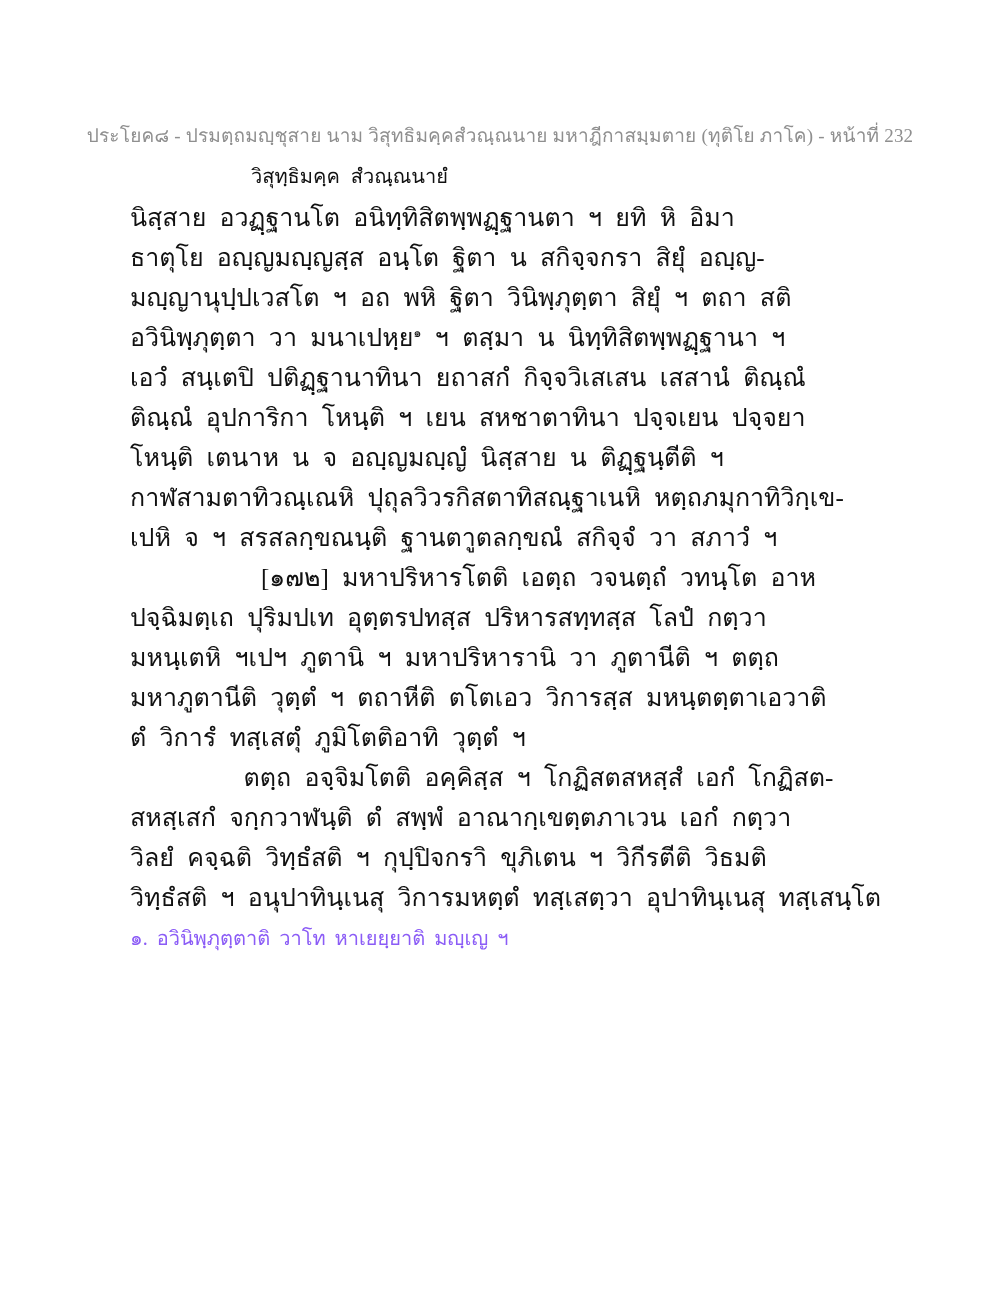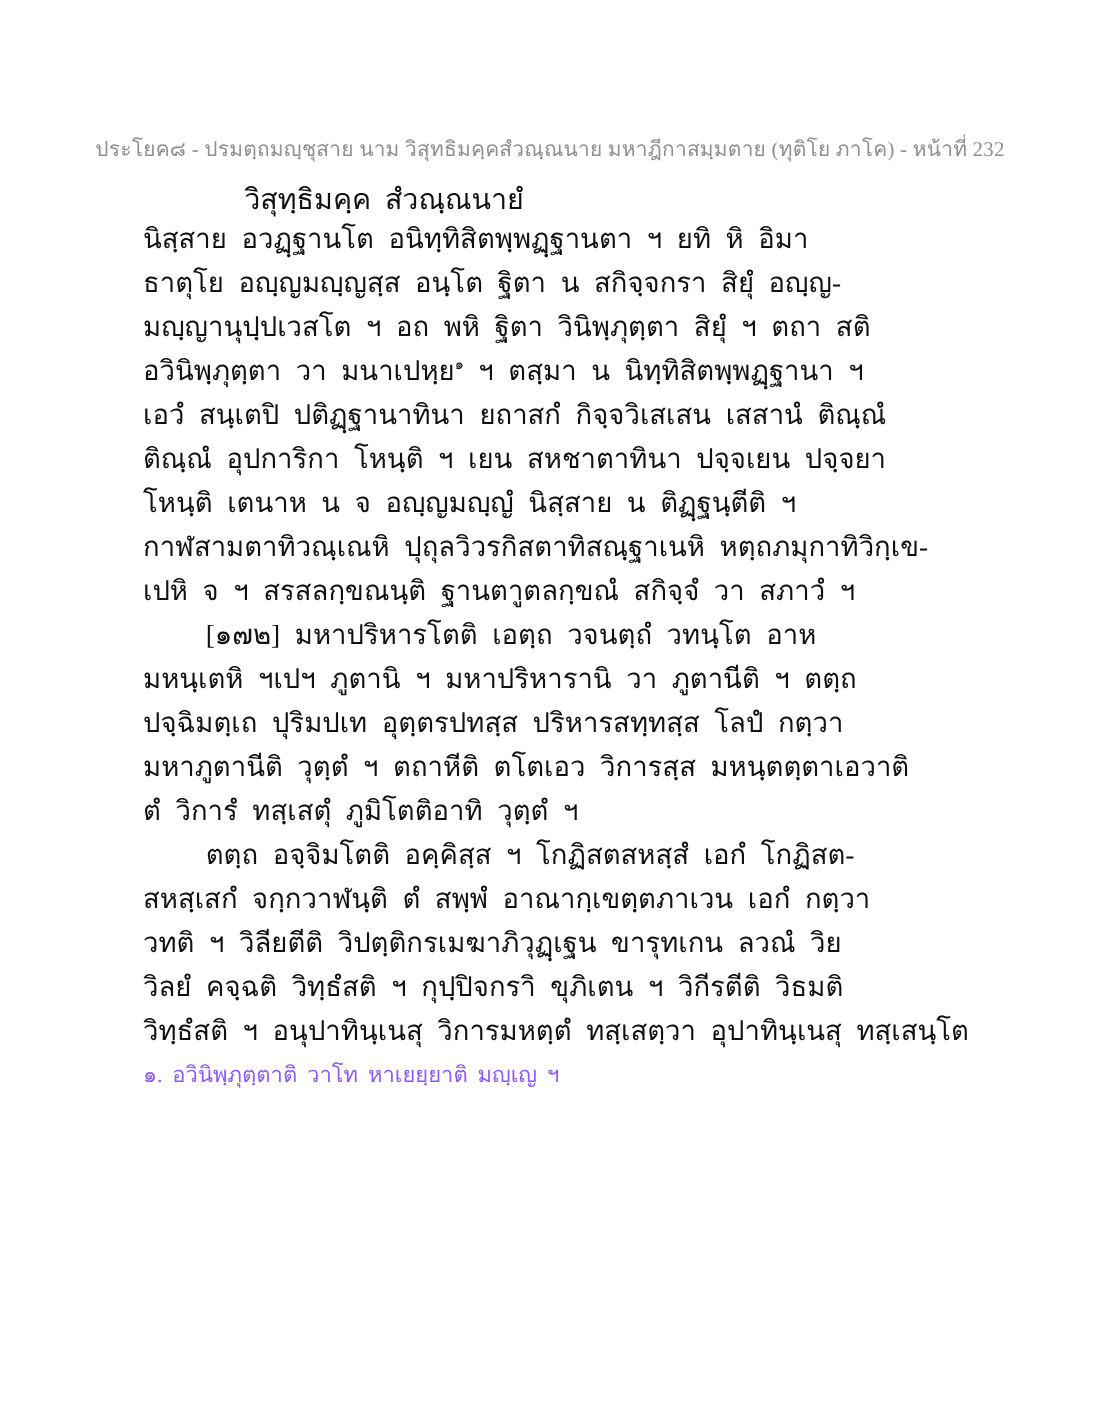"วิสุทฺธิมคฺค สํวณฺณนายํ" .doc-title { font-size: 26px -> 20px; left: 222px -> 251px }
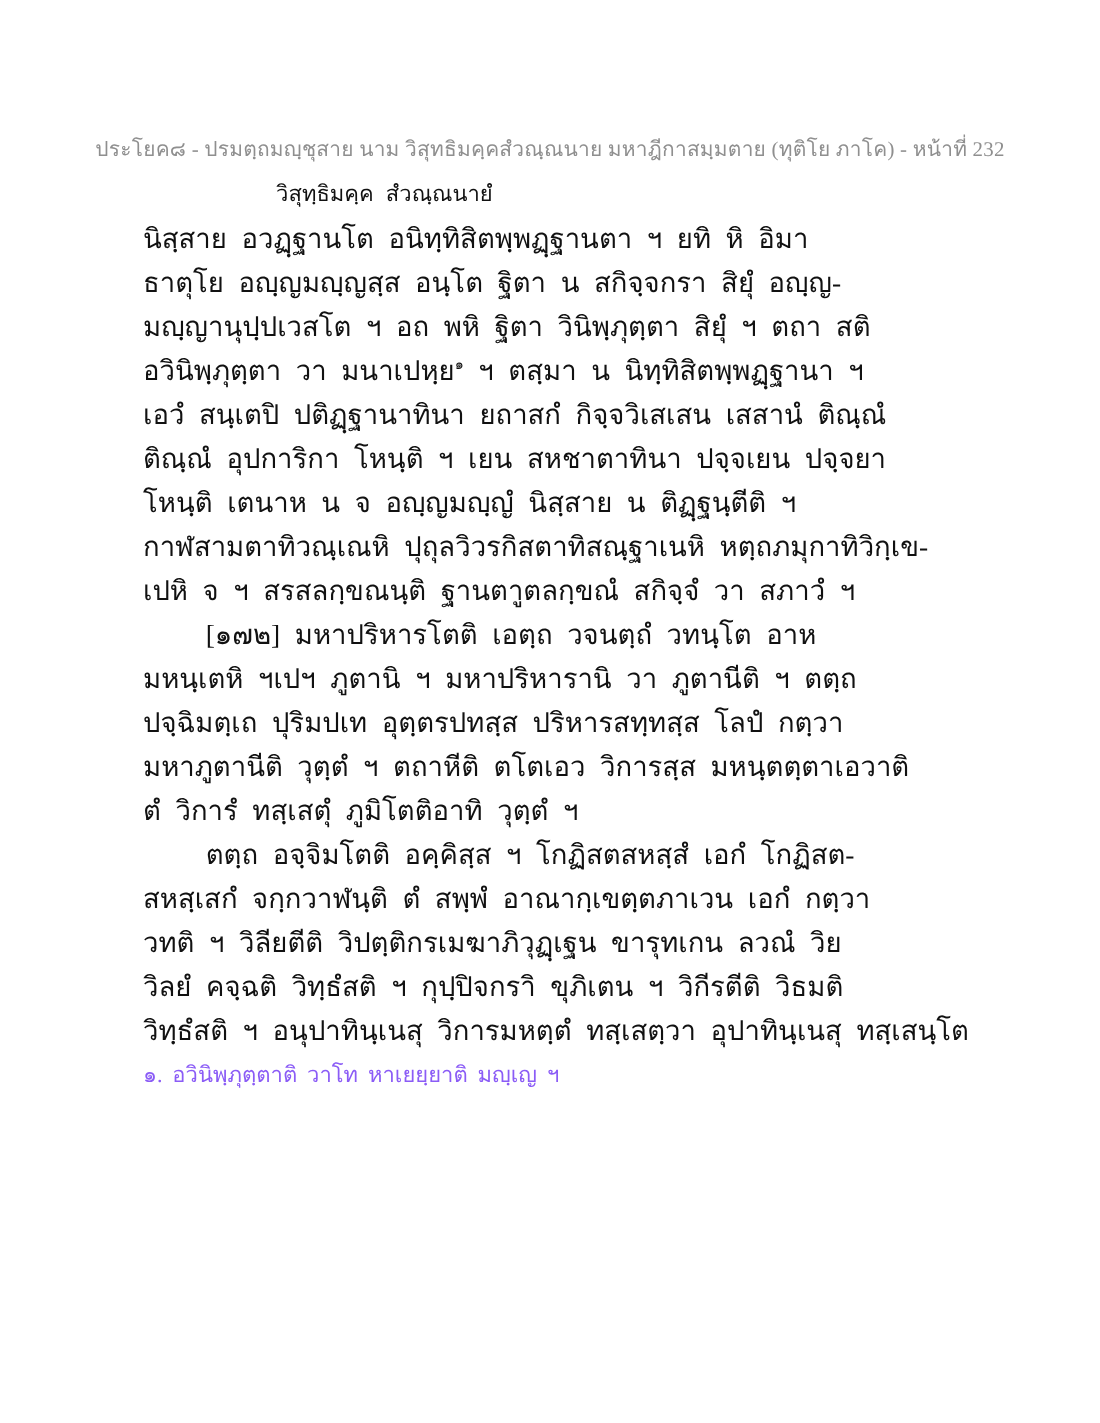"[๑๗๒] มหาปริหารโตติ เอตฺถ วจนตฺถํ วทนฺโต" .indent { text-align: none -> center }
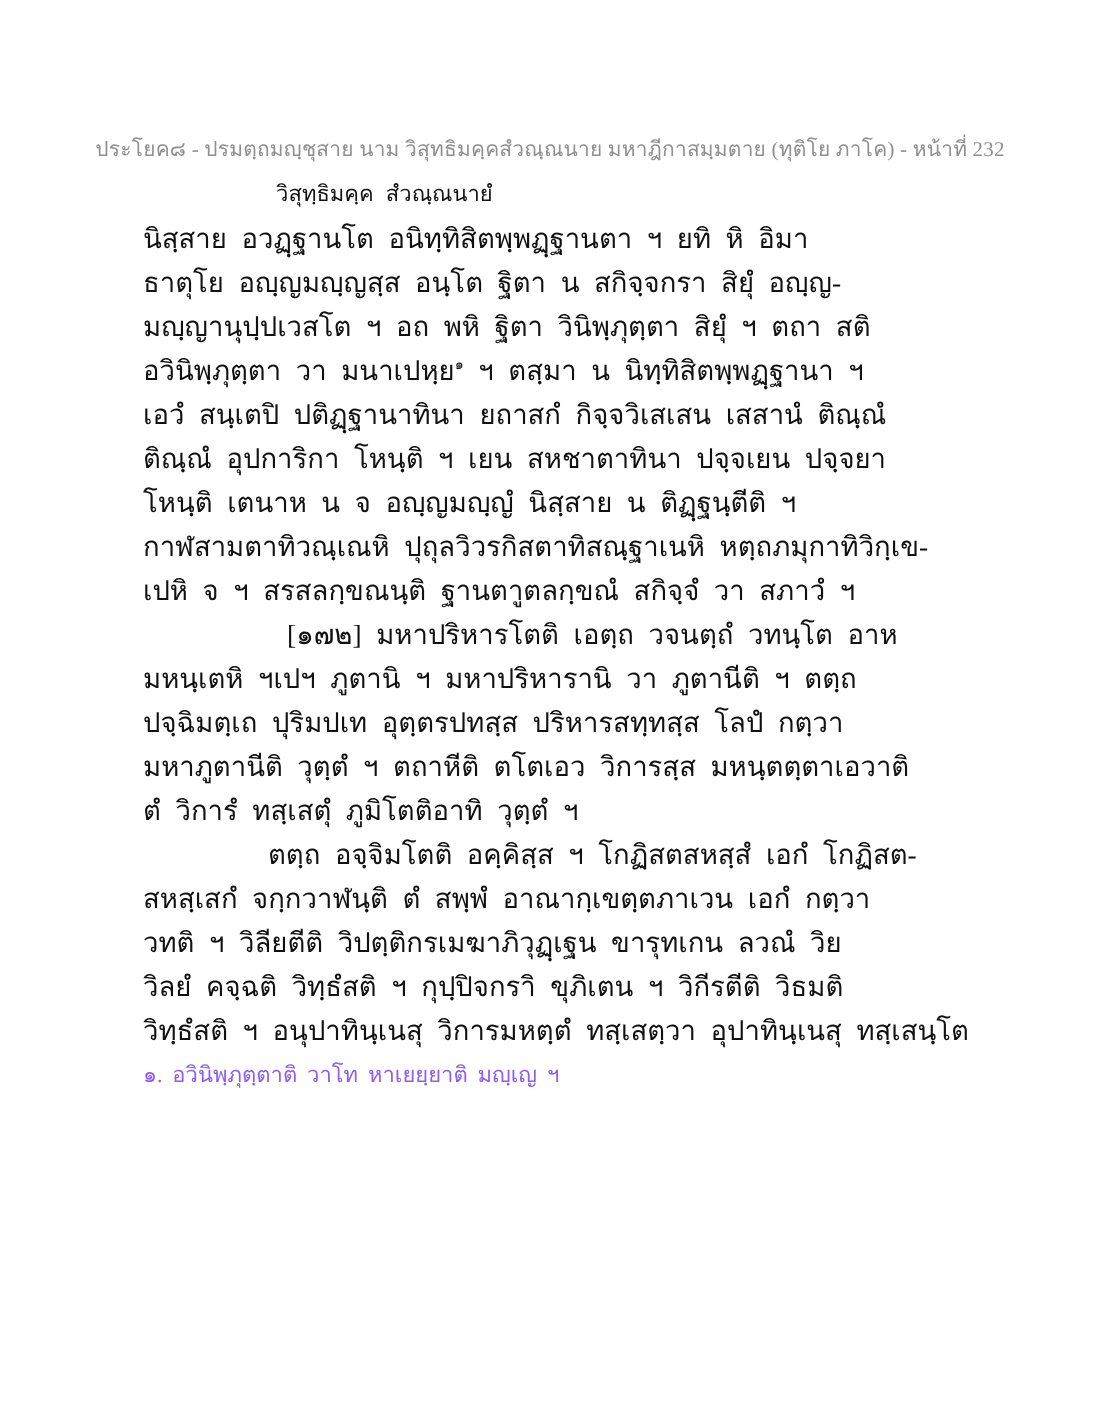"มหนฺเตหิ ฯเปฯ ภูตานิ ฯ มหาปริหารานิ" div.line { order: before "ปจฺฉิมตฺเถ ปุริมปเท อุตฺตรปทสฺส" -> after "ปจฺฉิมตฺเถ ปุริมปเท อุตฺตรปทสฺส" }
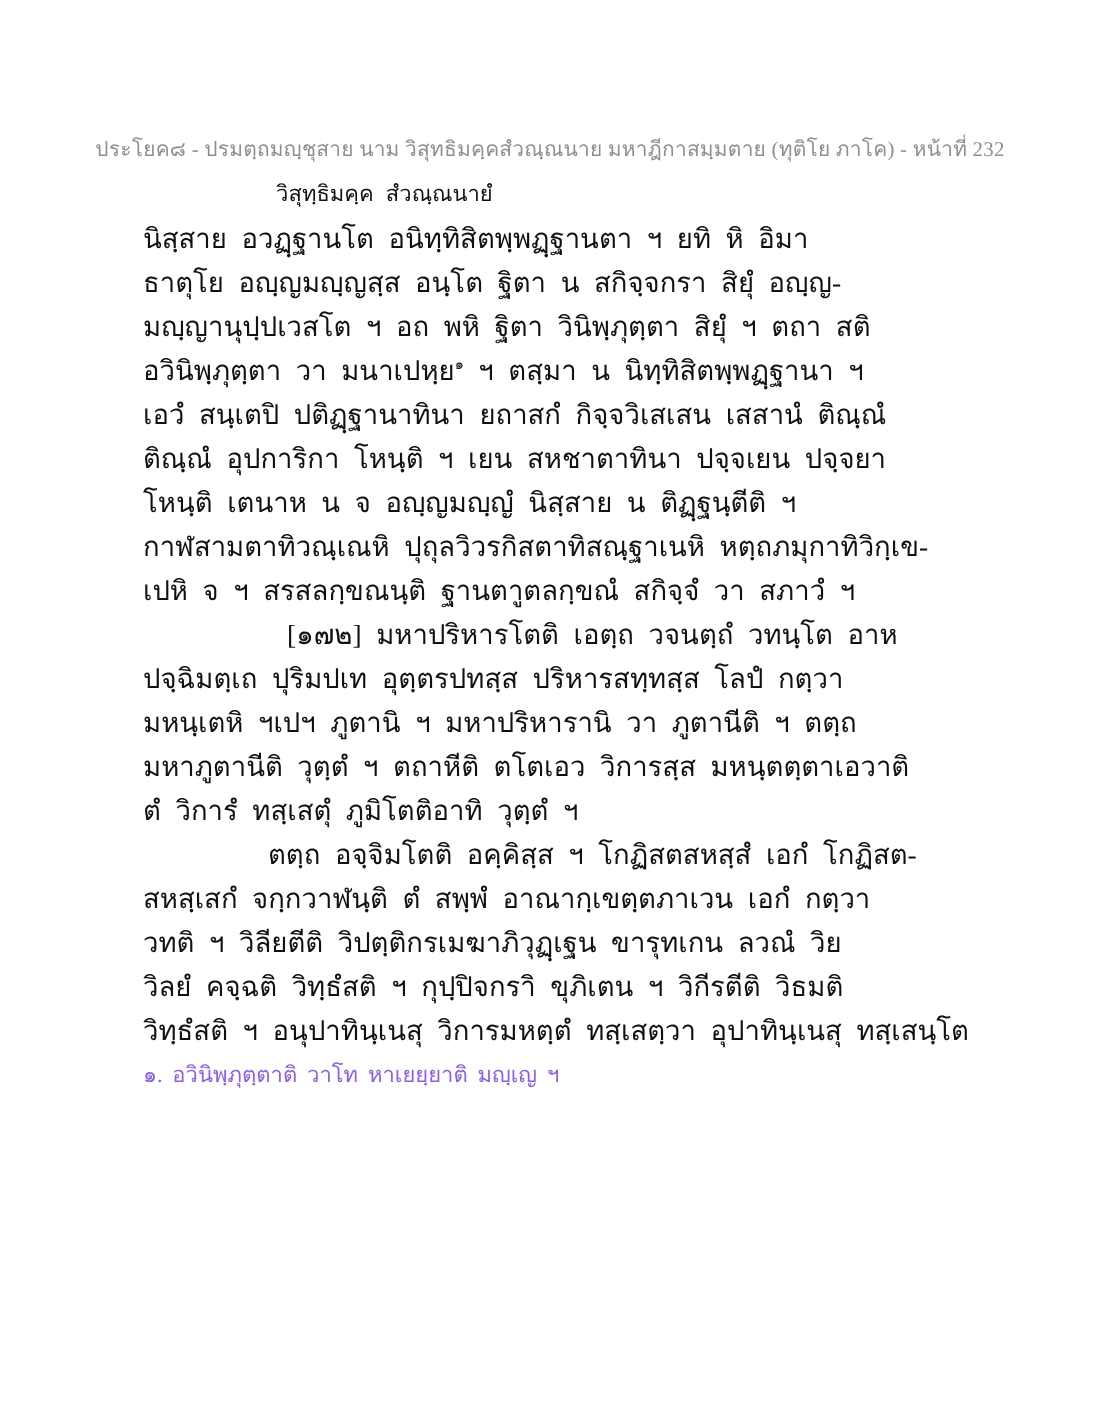"วทติ ฯ วิลียตีติ วิปตฺติกรเมฆาภิวุฏฺเฐน" div.line { html: <div>วทติ ฯ วิลียตีติ วิปตฺติกรเมฆาภิวุฏฺเฐน ขารุทเกน ลวณํ วิย</div> -> none }
